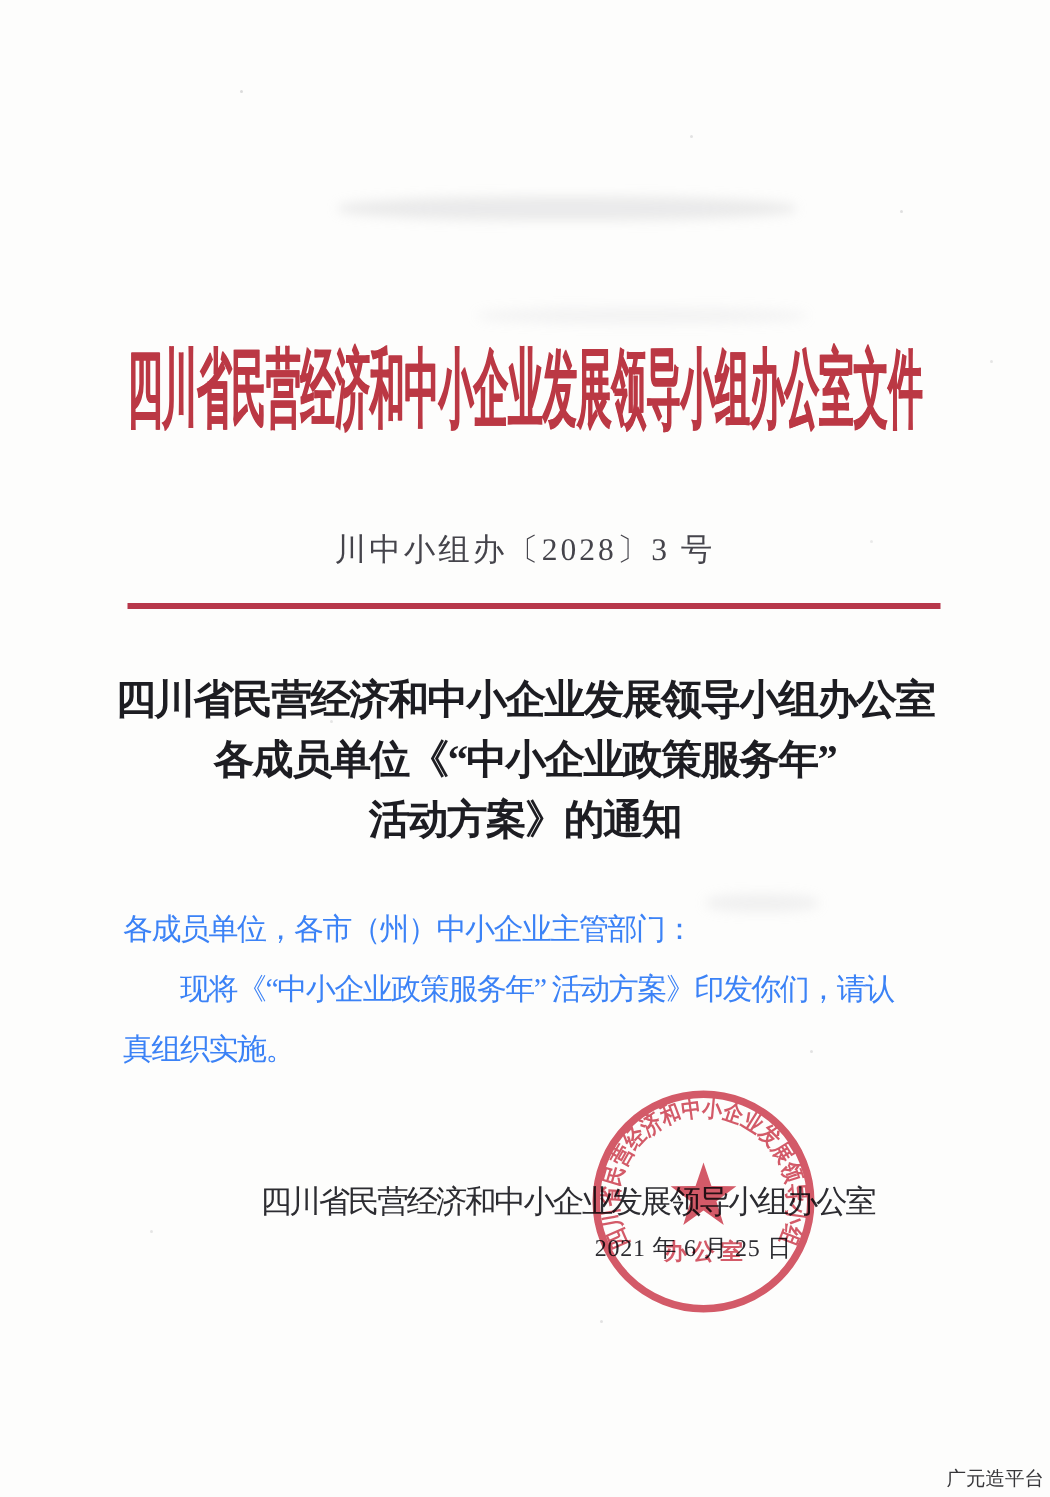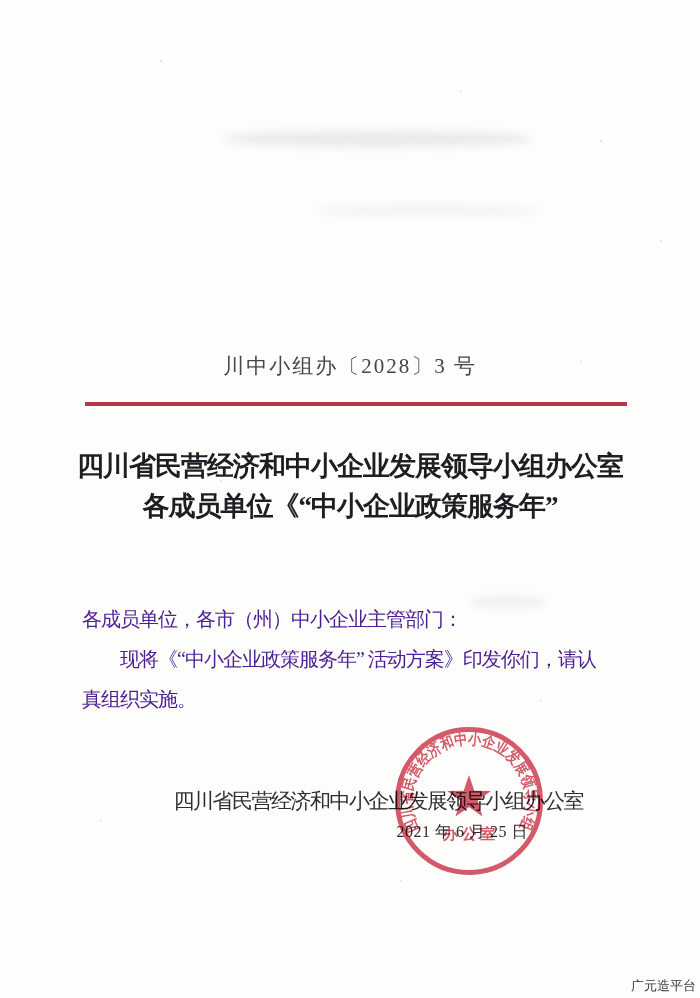"四川省民营经济和中小企业发展领导小组办公室文件" div.red-header { html: none -> <div> <span>四川省民营经济和中小企业发展领导小组办公室文件</span> </div> }
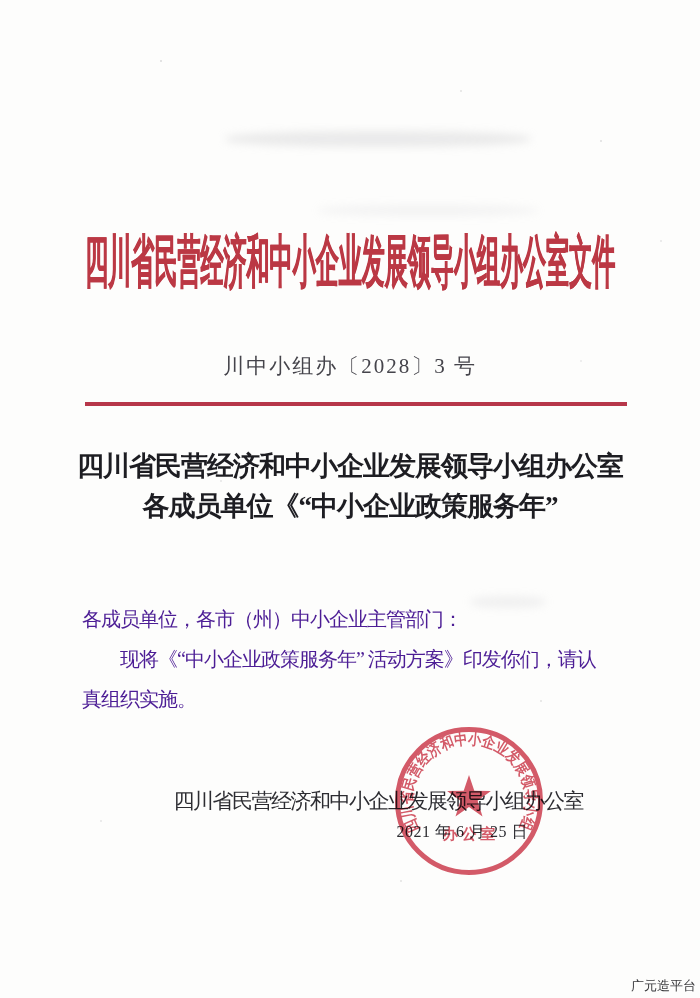"活动方案》的通知" div { html: none -> <div>活动方案》的通知</div> }
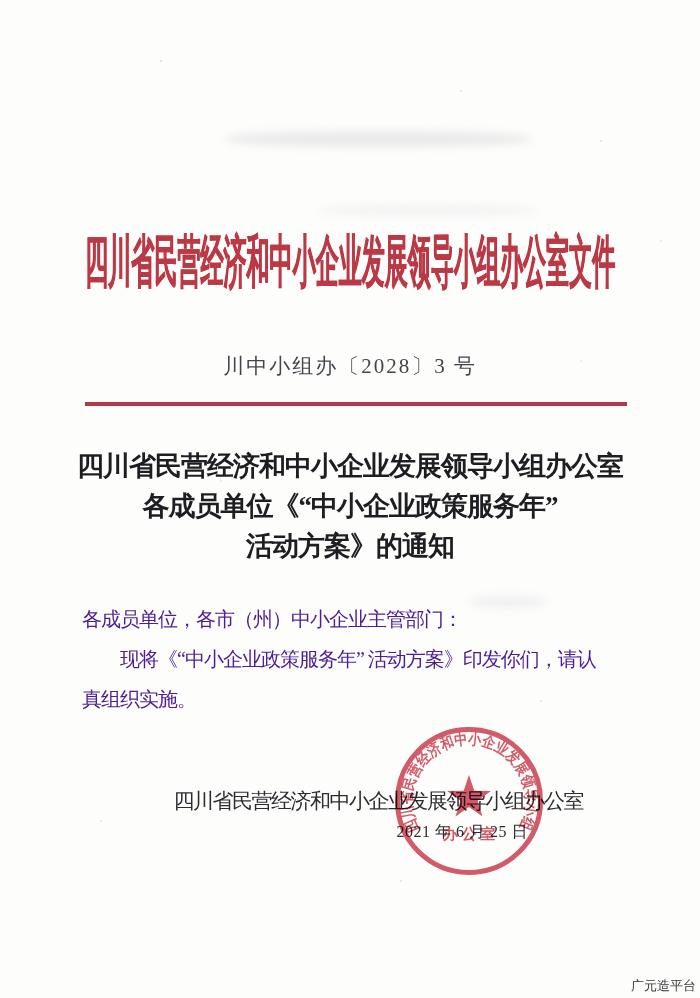"各成员单位，各市（州）中小企业主管部门：" .body-text { color: #4c1d95 -> #3b82f6 }
